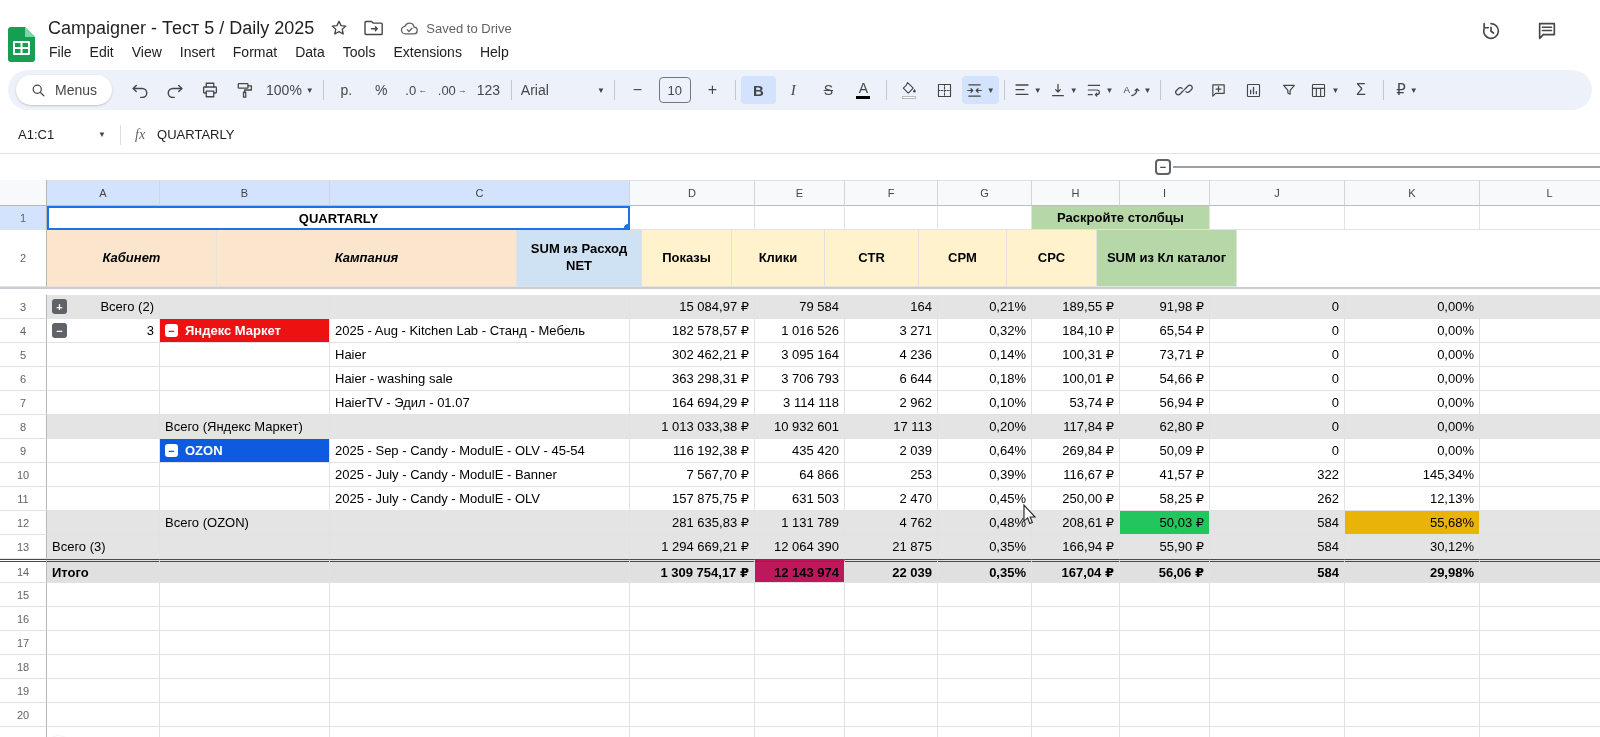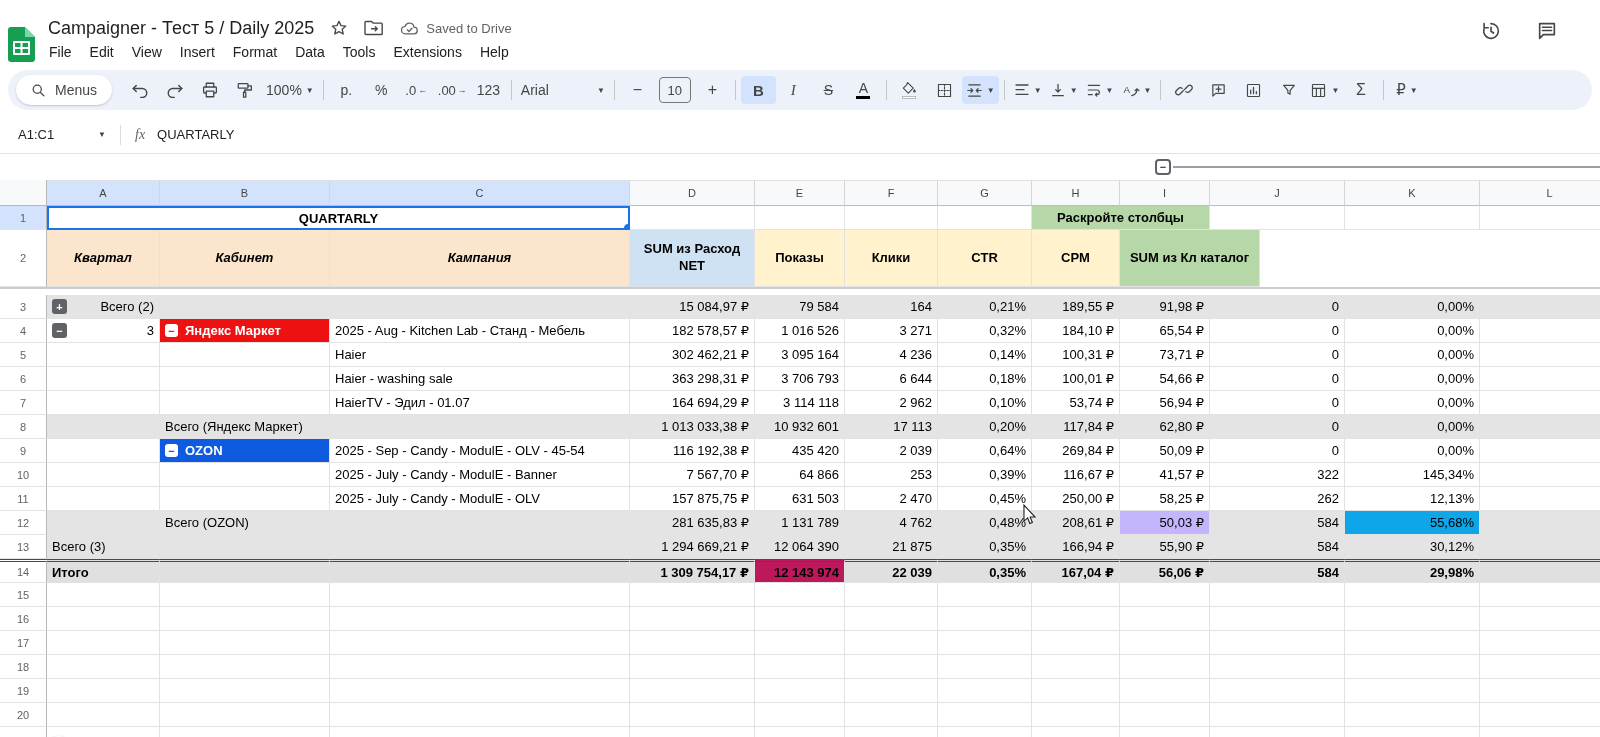"Квартал" div.cell { html: <div> <span>Квартал</span> </div> -> none }
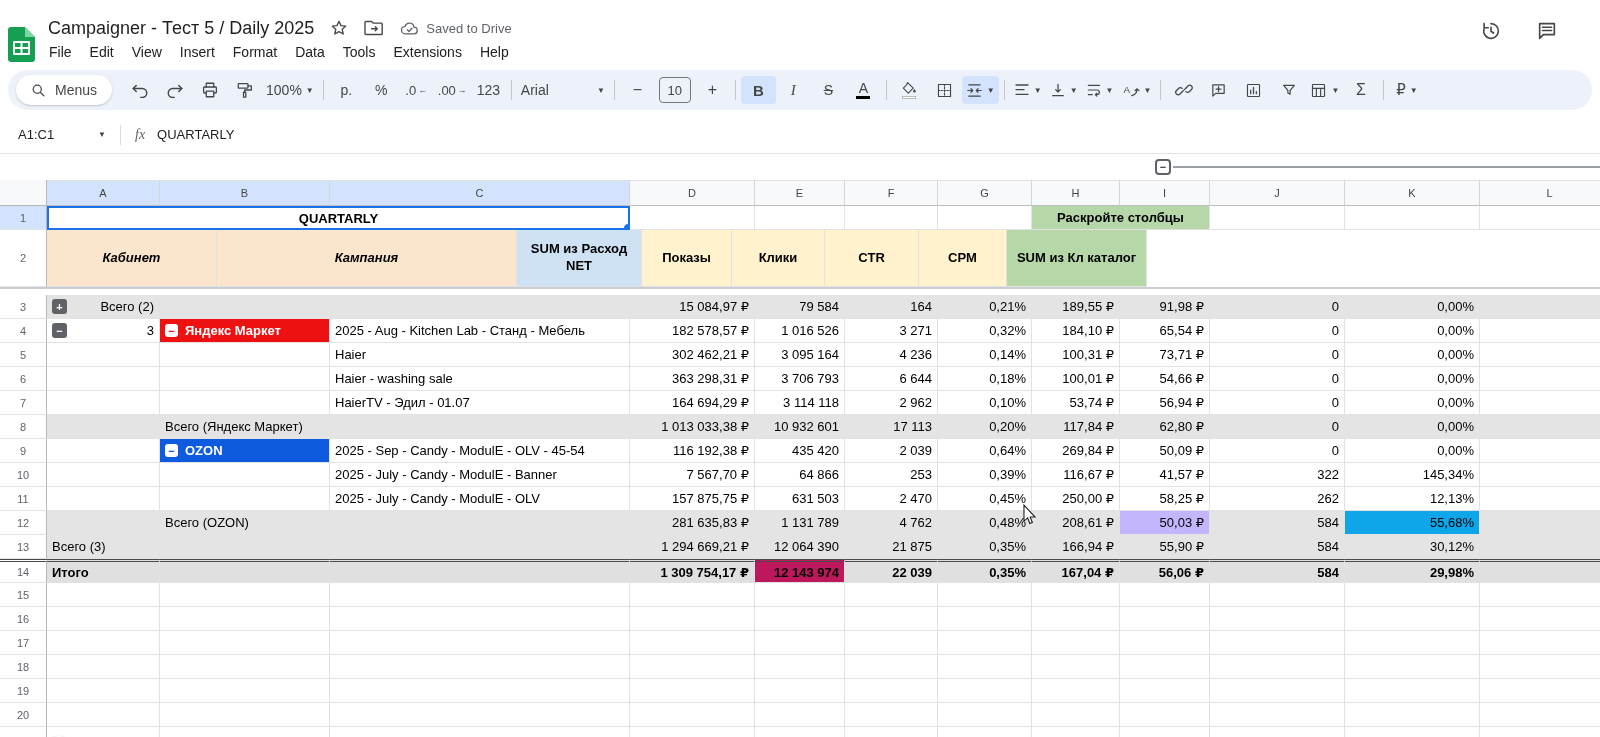"CPC" div.cell { html: none -> <div> <span>CPC</span> </div> }
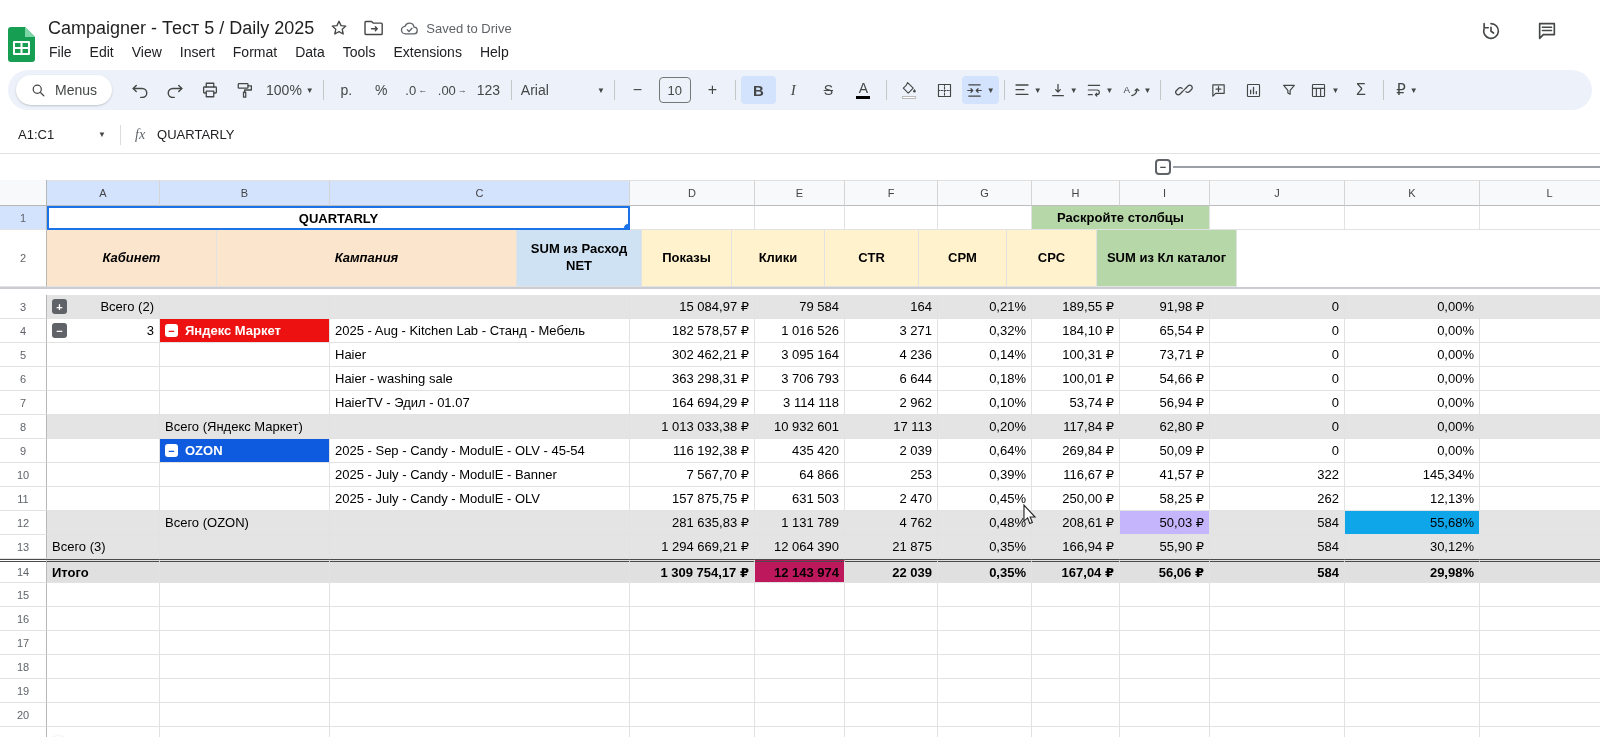"50,03 ₽" div.cell { background: #c4b5fd -> #22c55e }
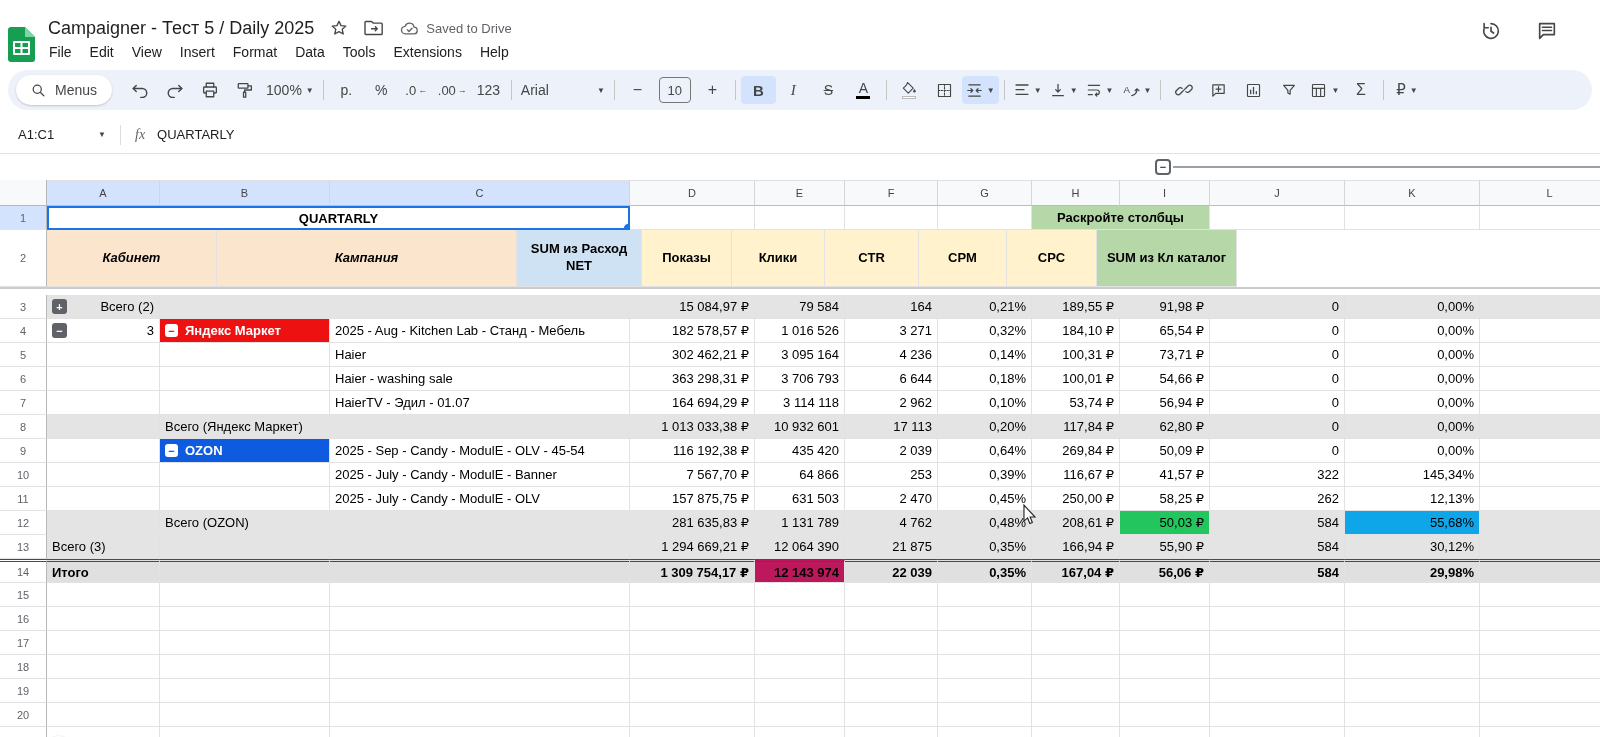"55,68%" div.cell { background: #0ea5e9 -> #eab308 }
